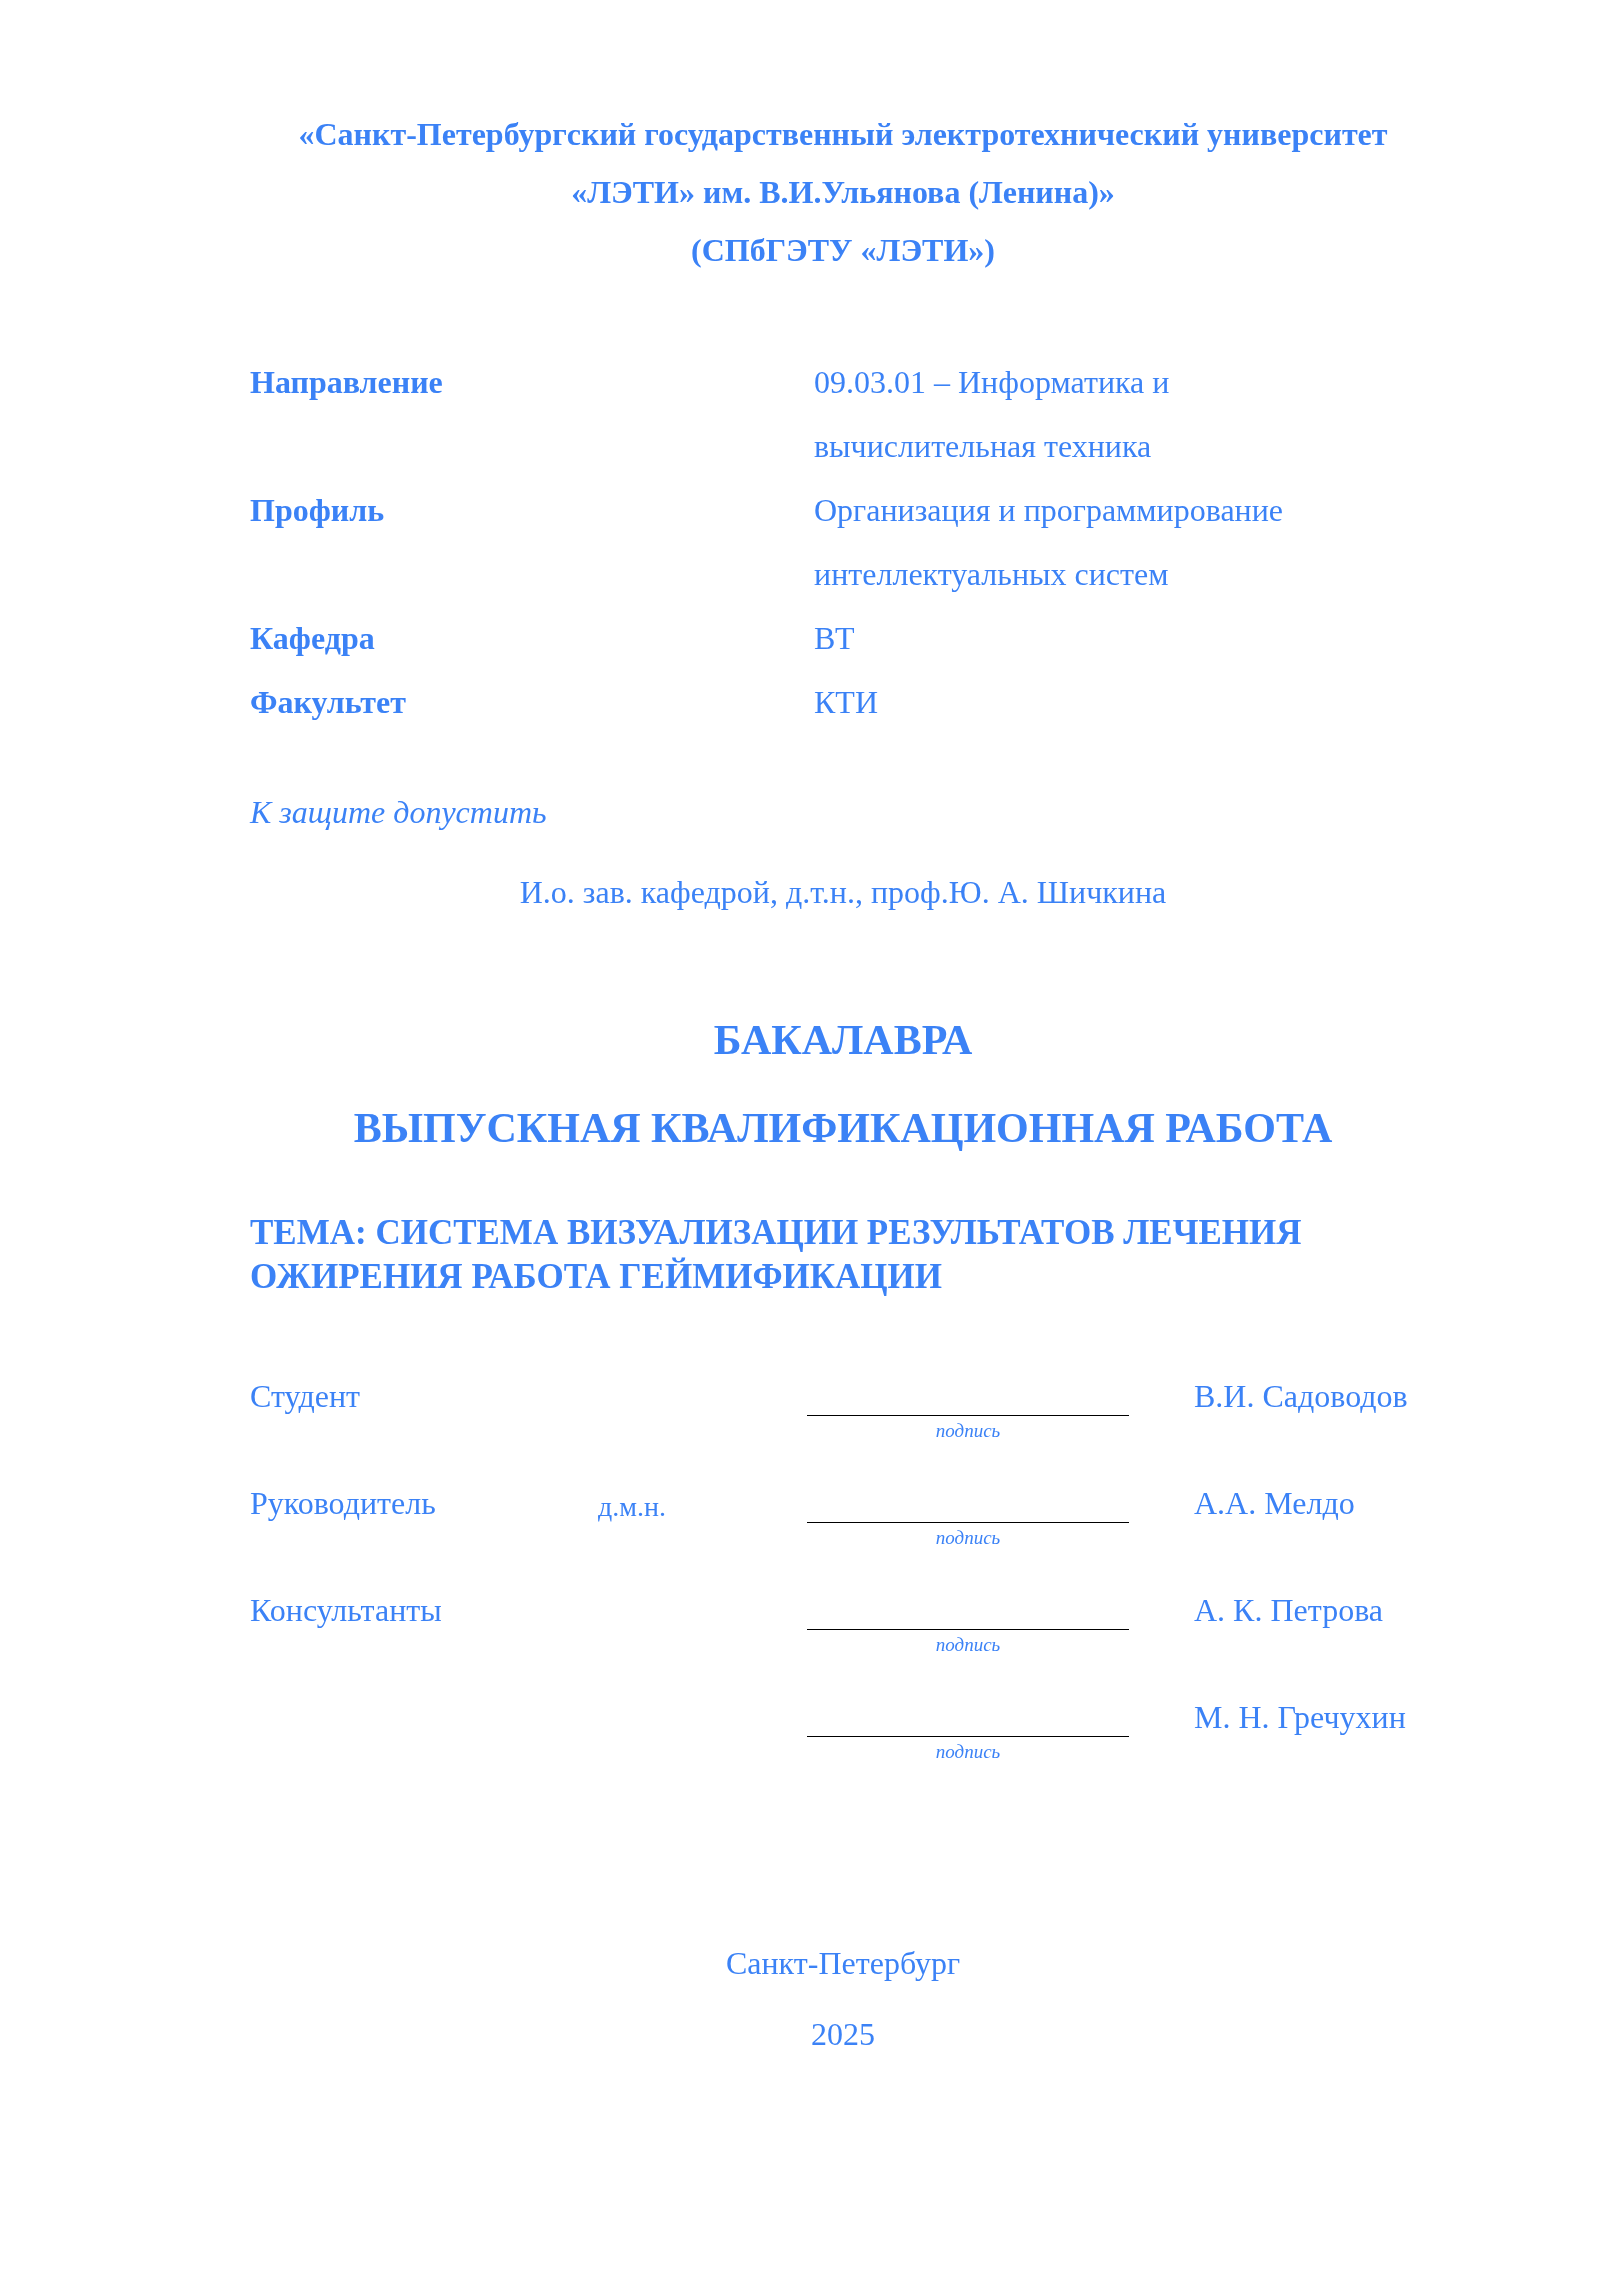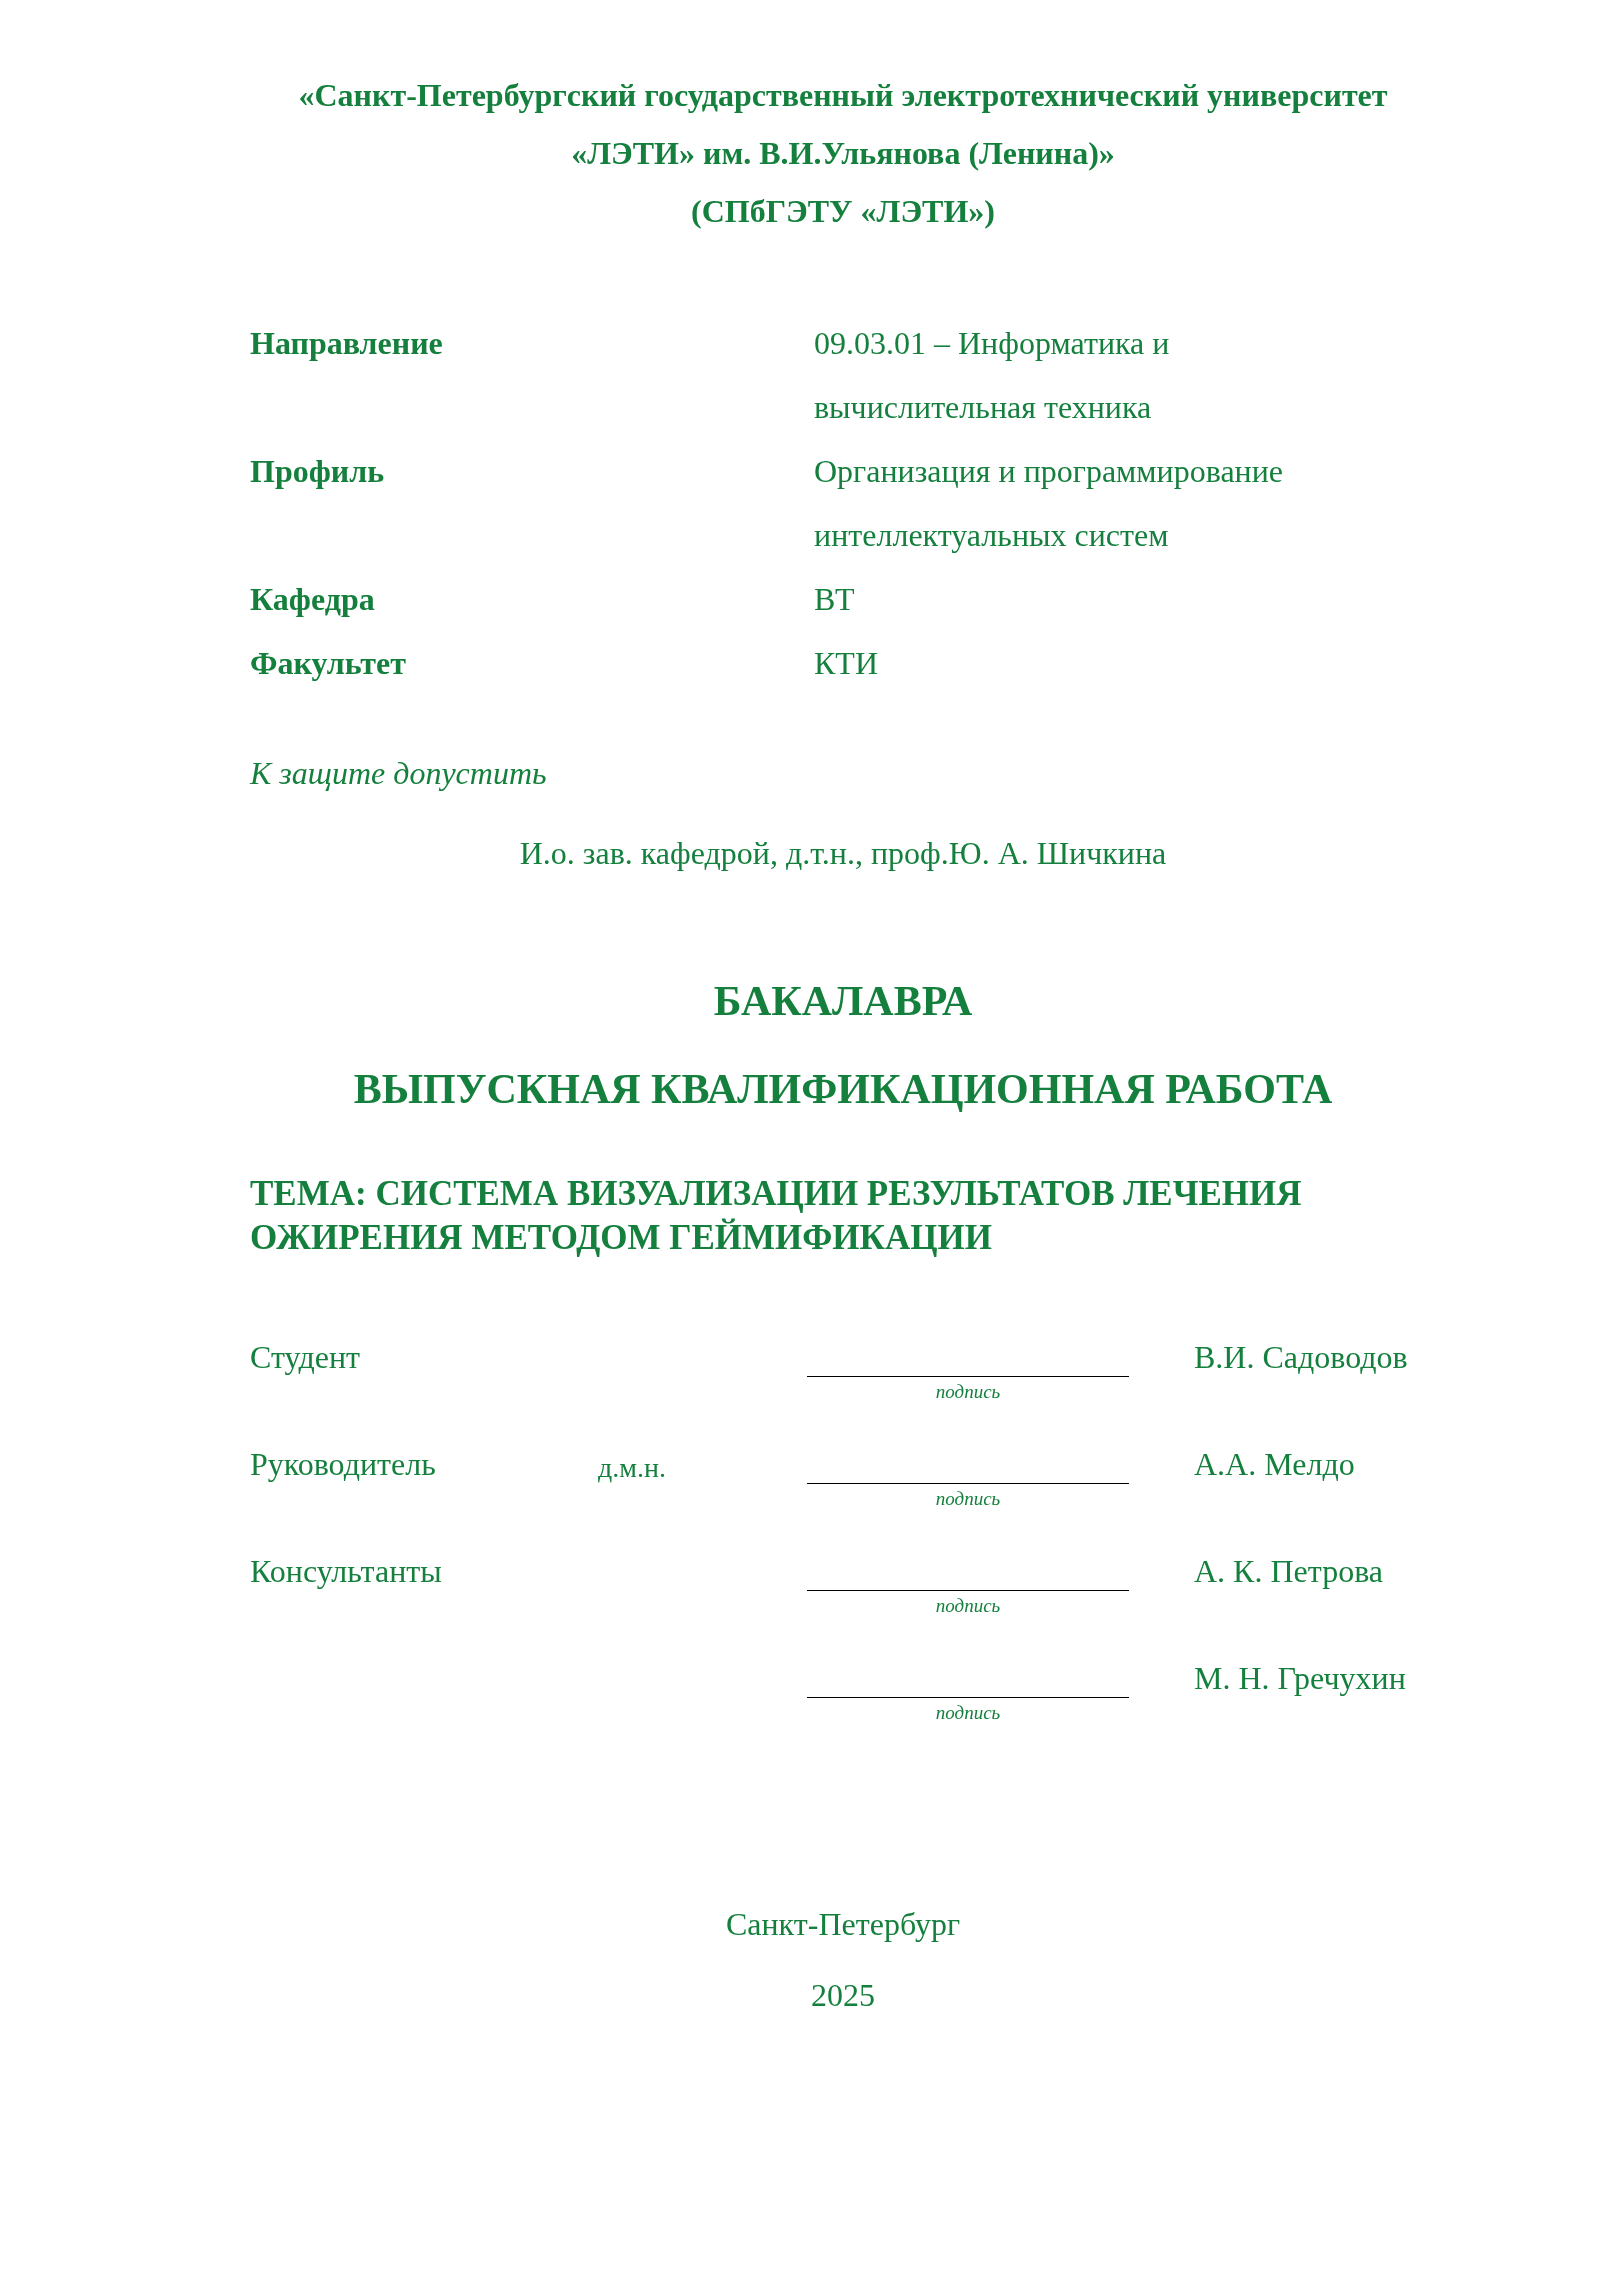"«Санкт-Петербургский государственный" .page { color: #15803d -> #3b82f6; padding: 66px 187px 0 250px -> 105px 187px 0 250px }
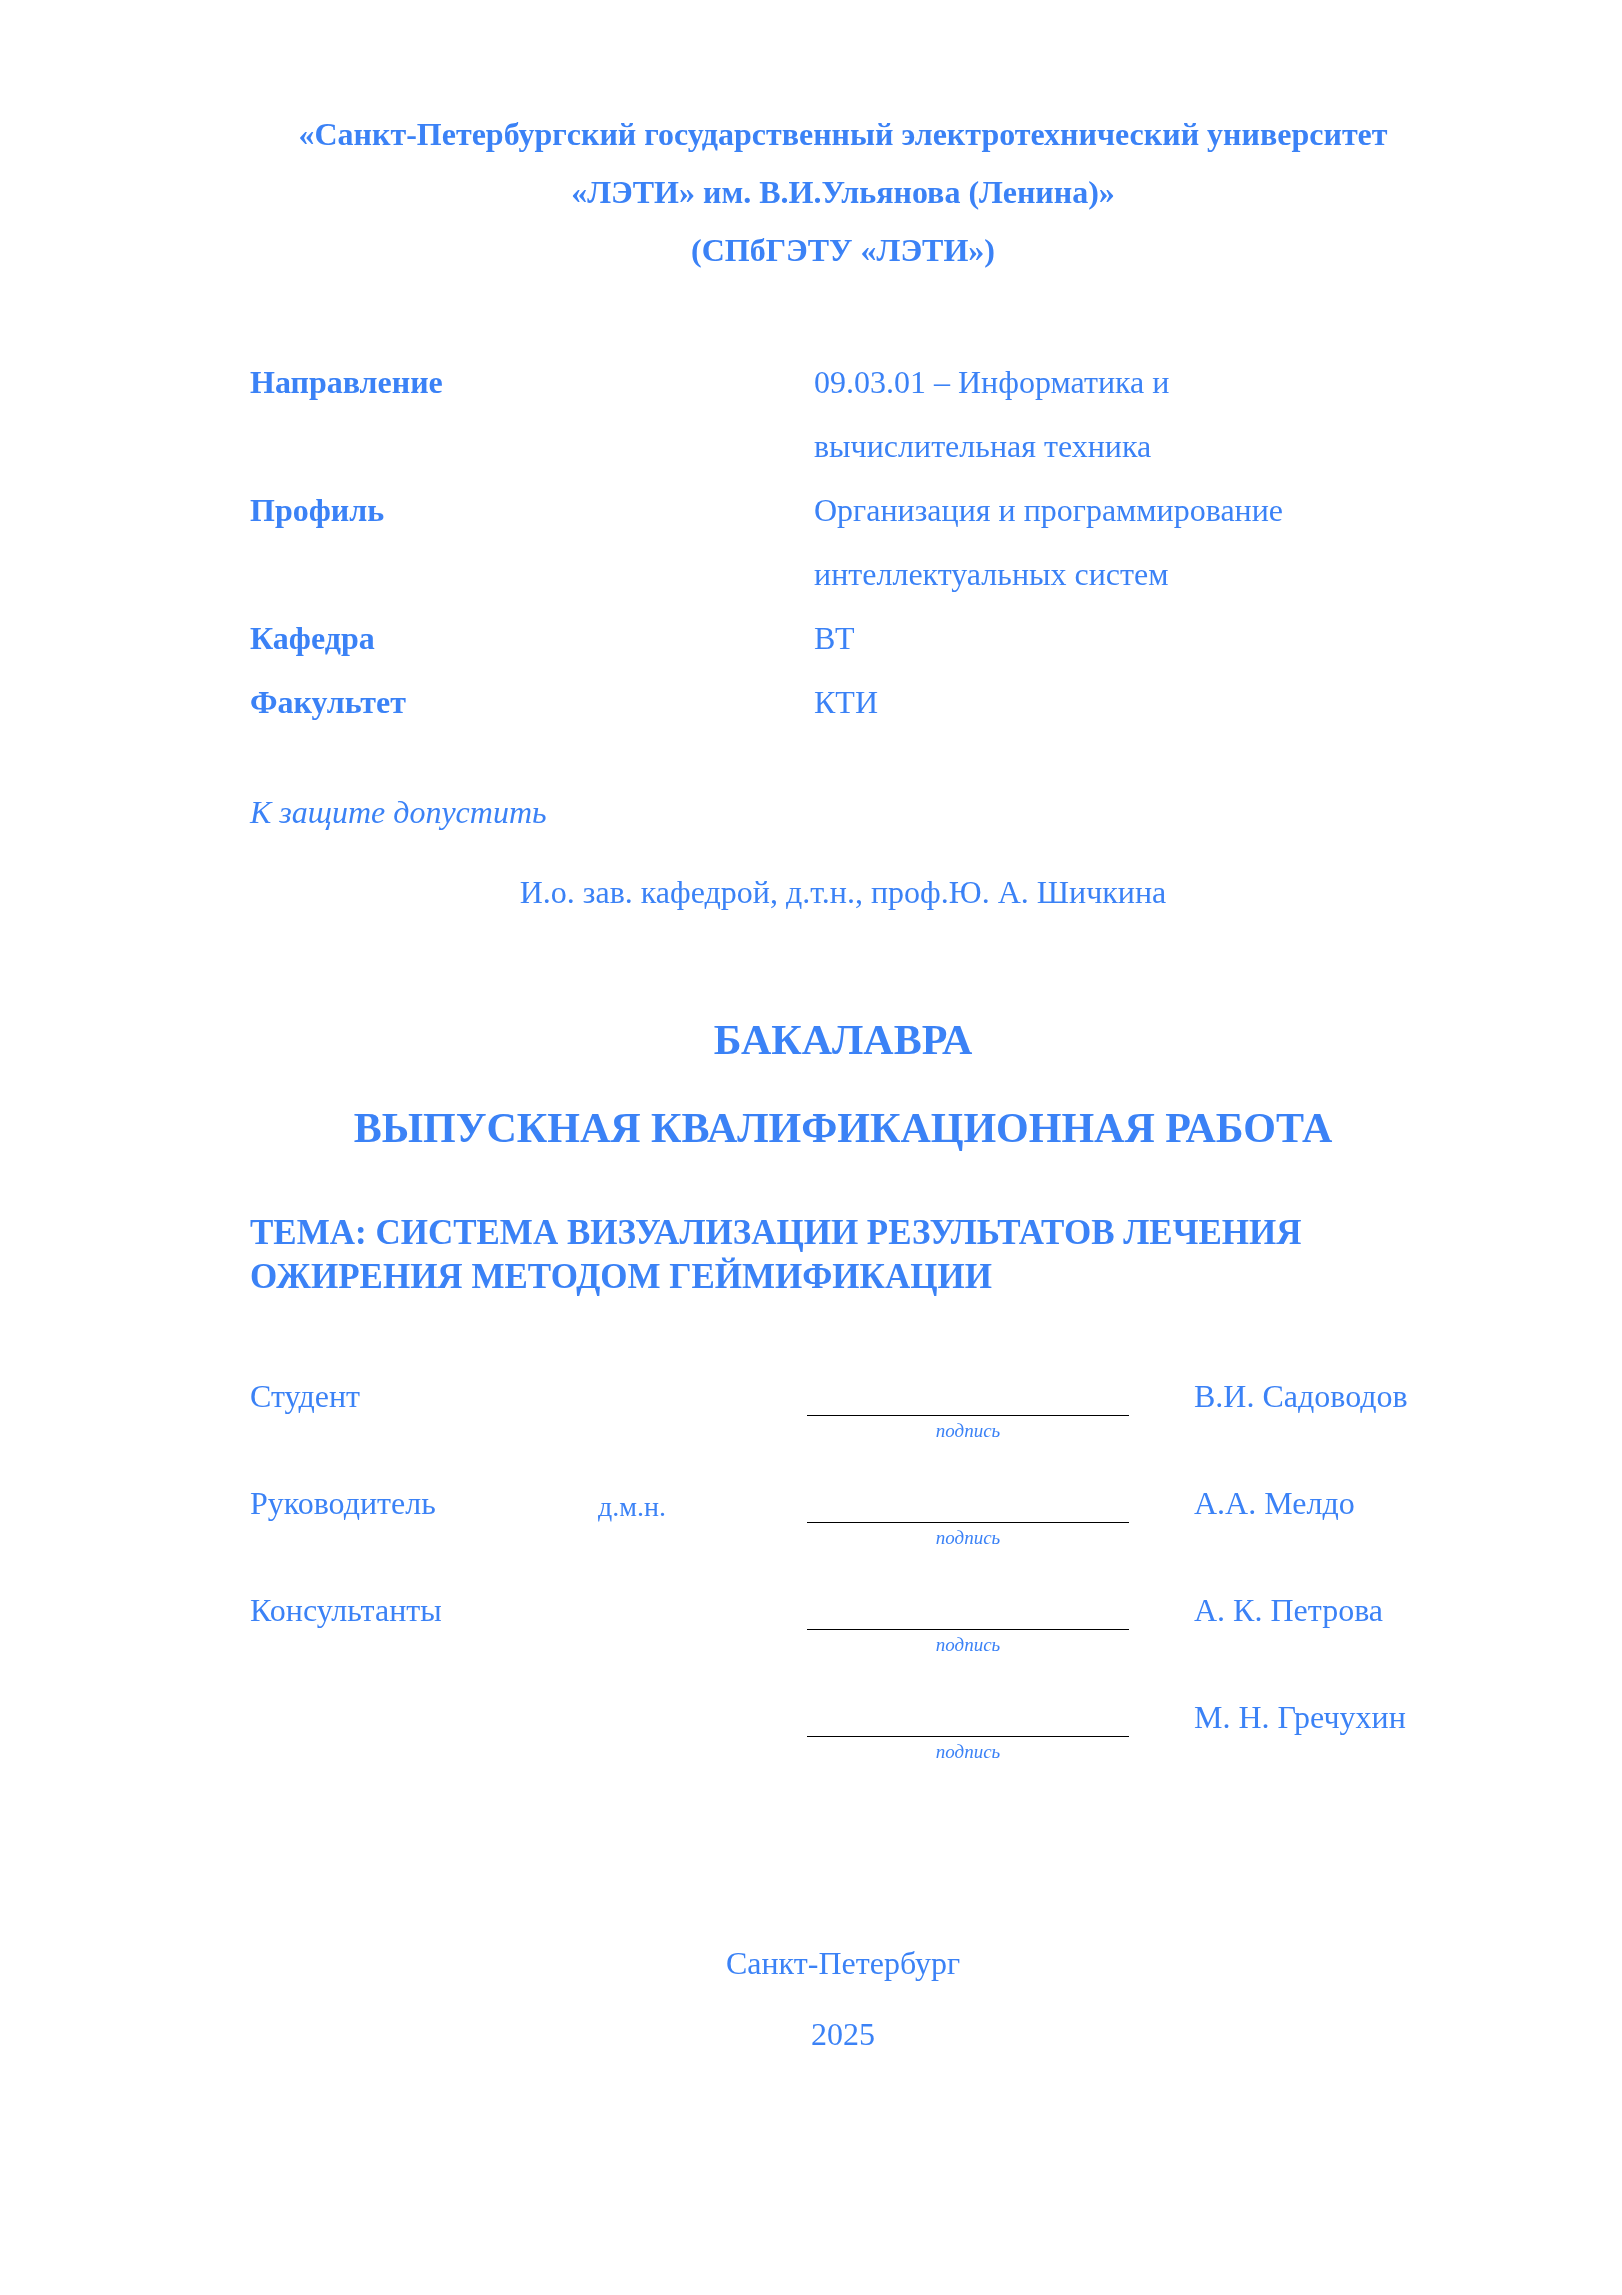"ОЖИРЕНИЯ МЕТОДОМ ГЕЙМИФИКАЦИИ" div { text: МЕТОДОМ -> РАБОТА }
